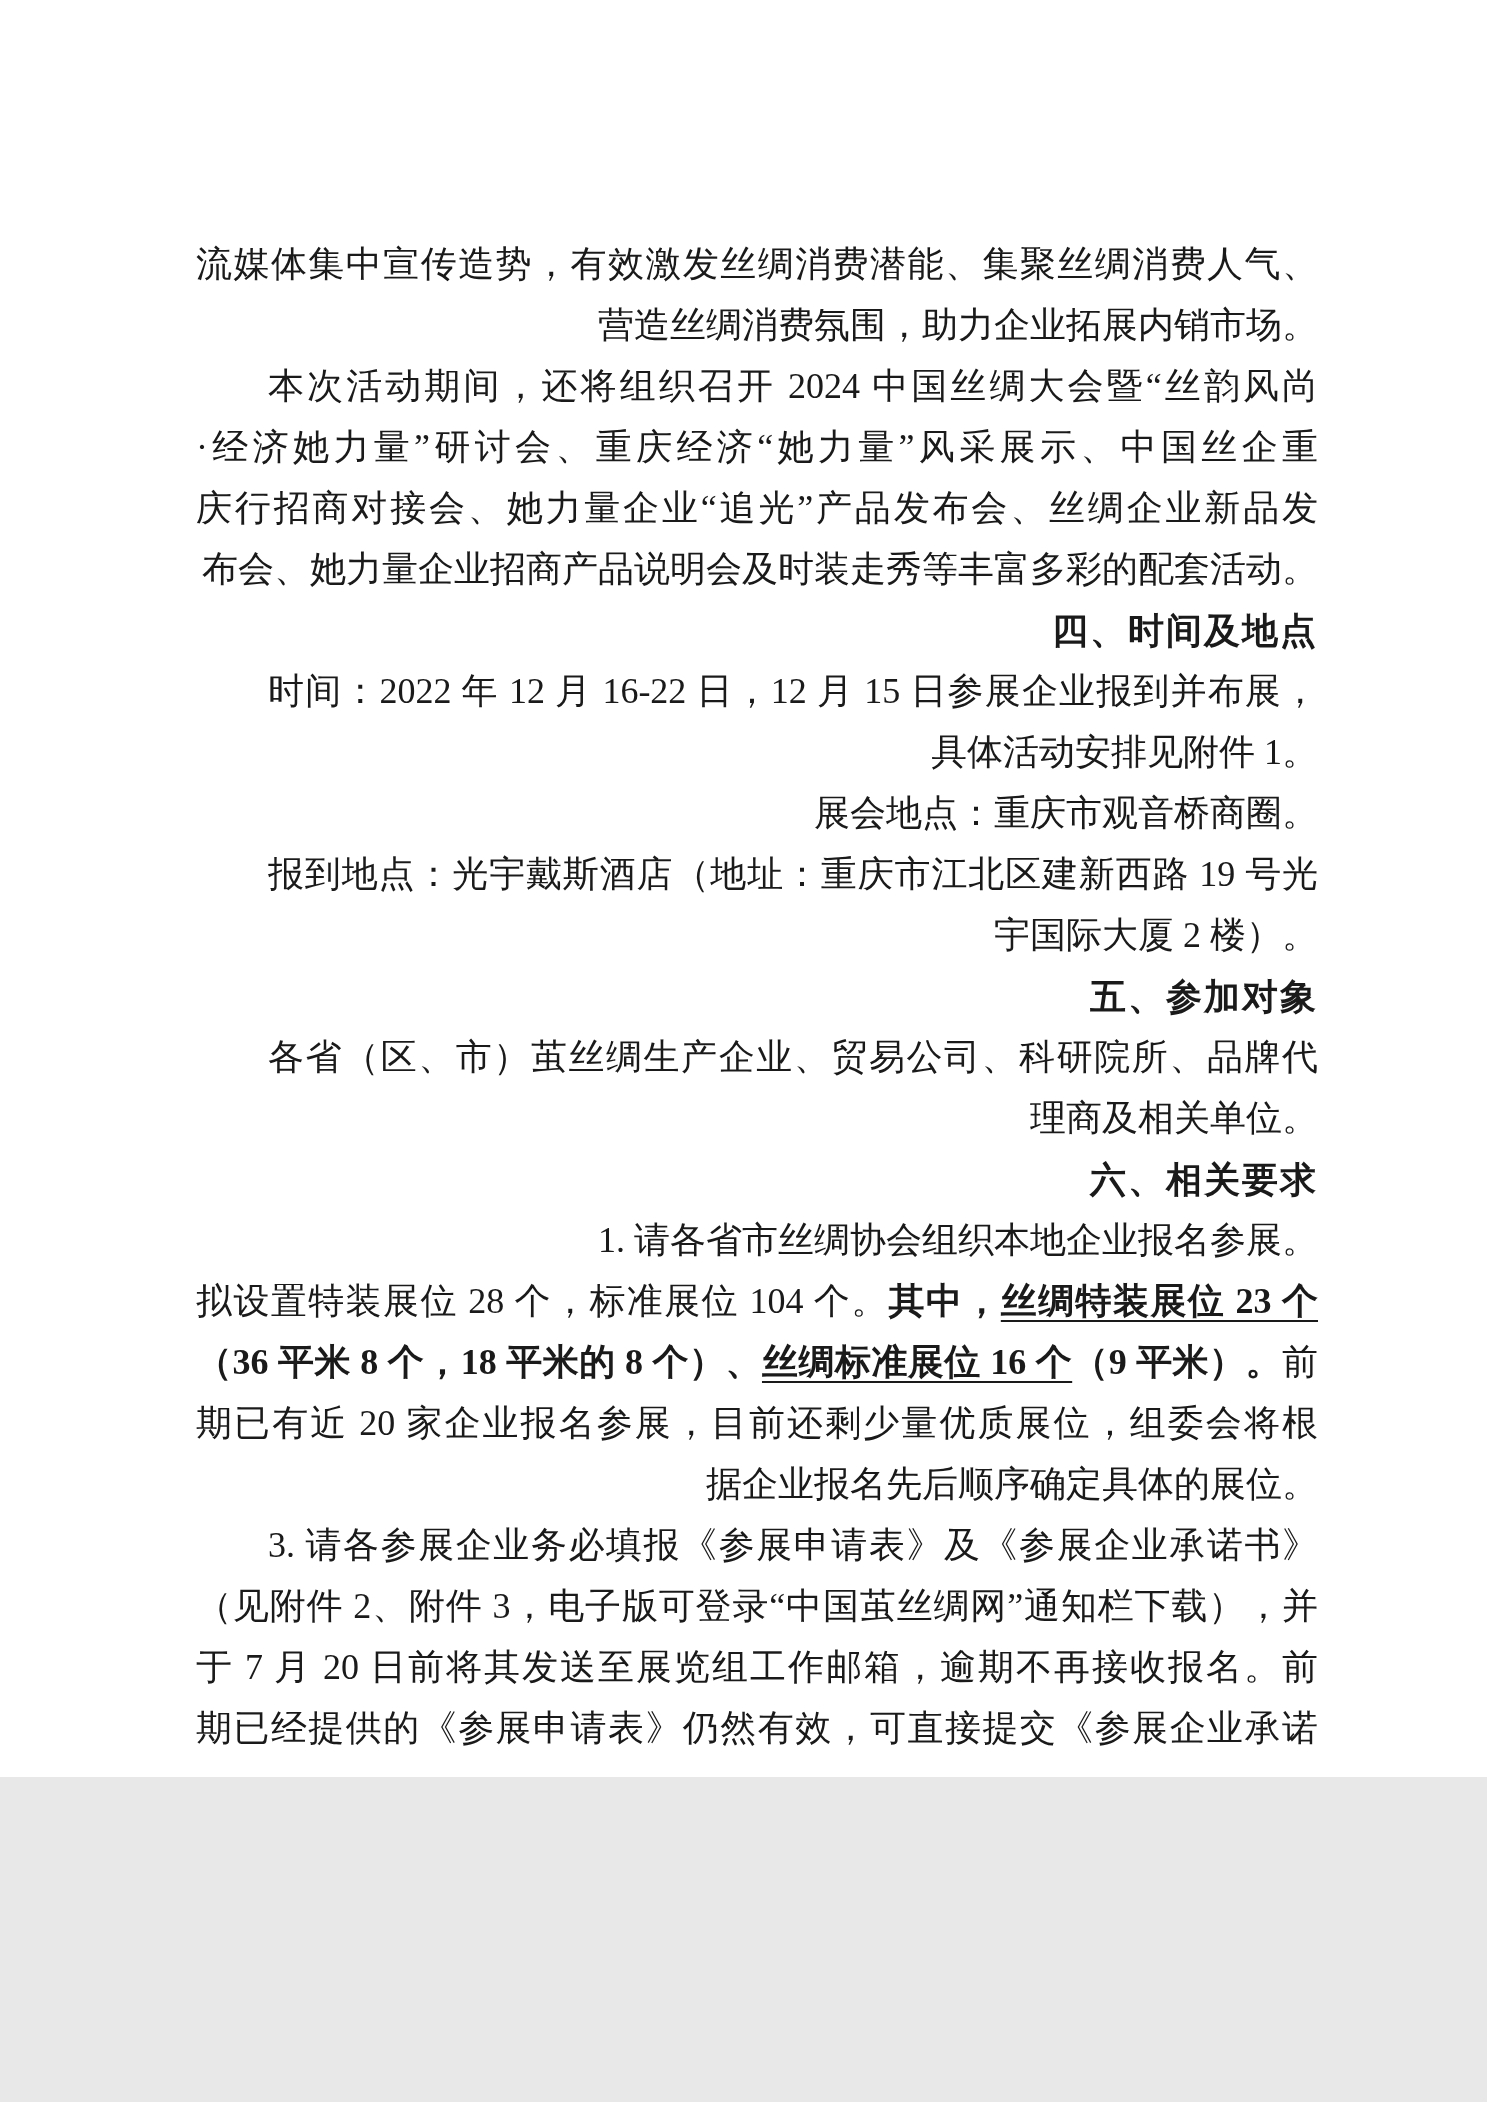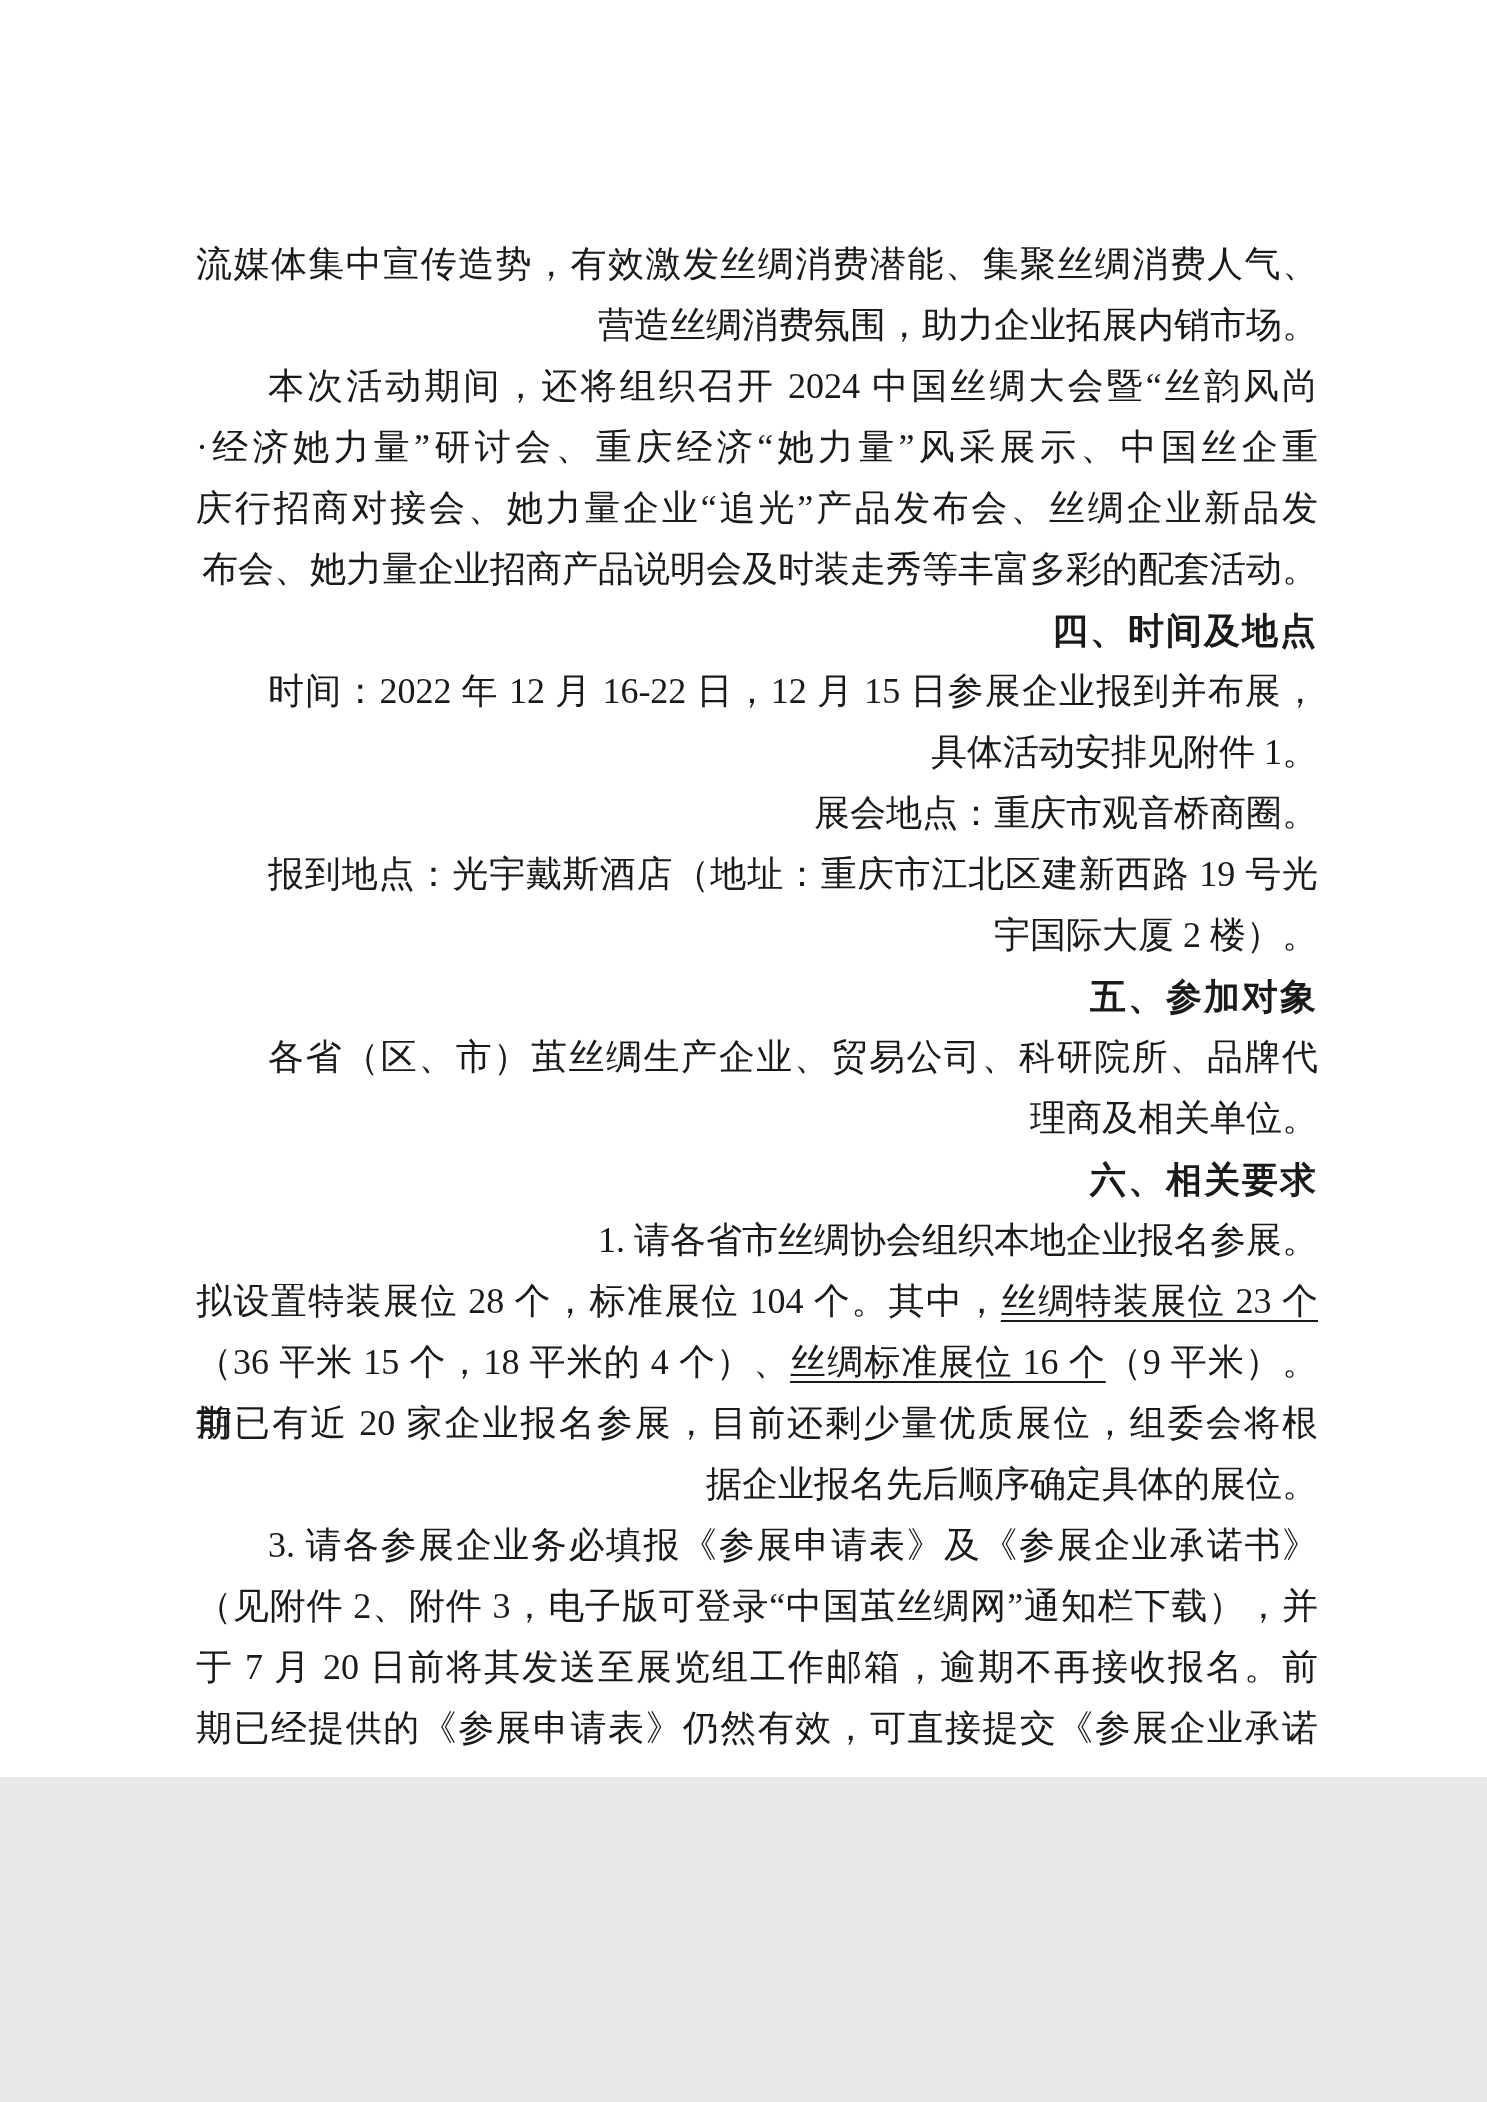"其中，" .seg.bold { font-weight: normal -> bold }
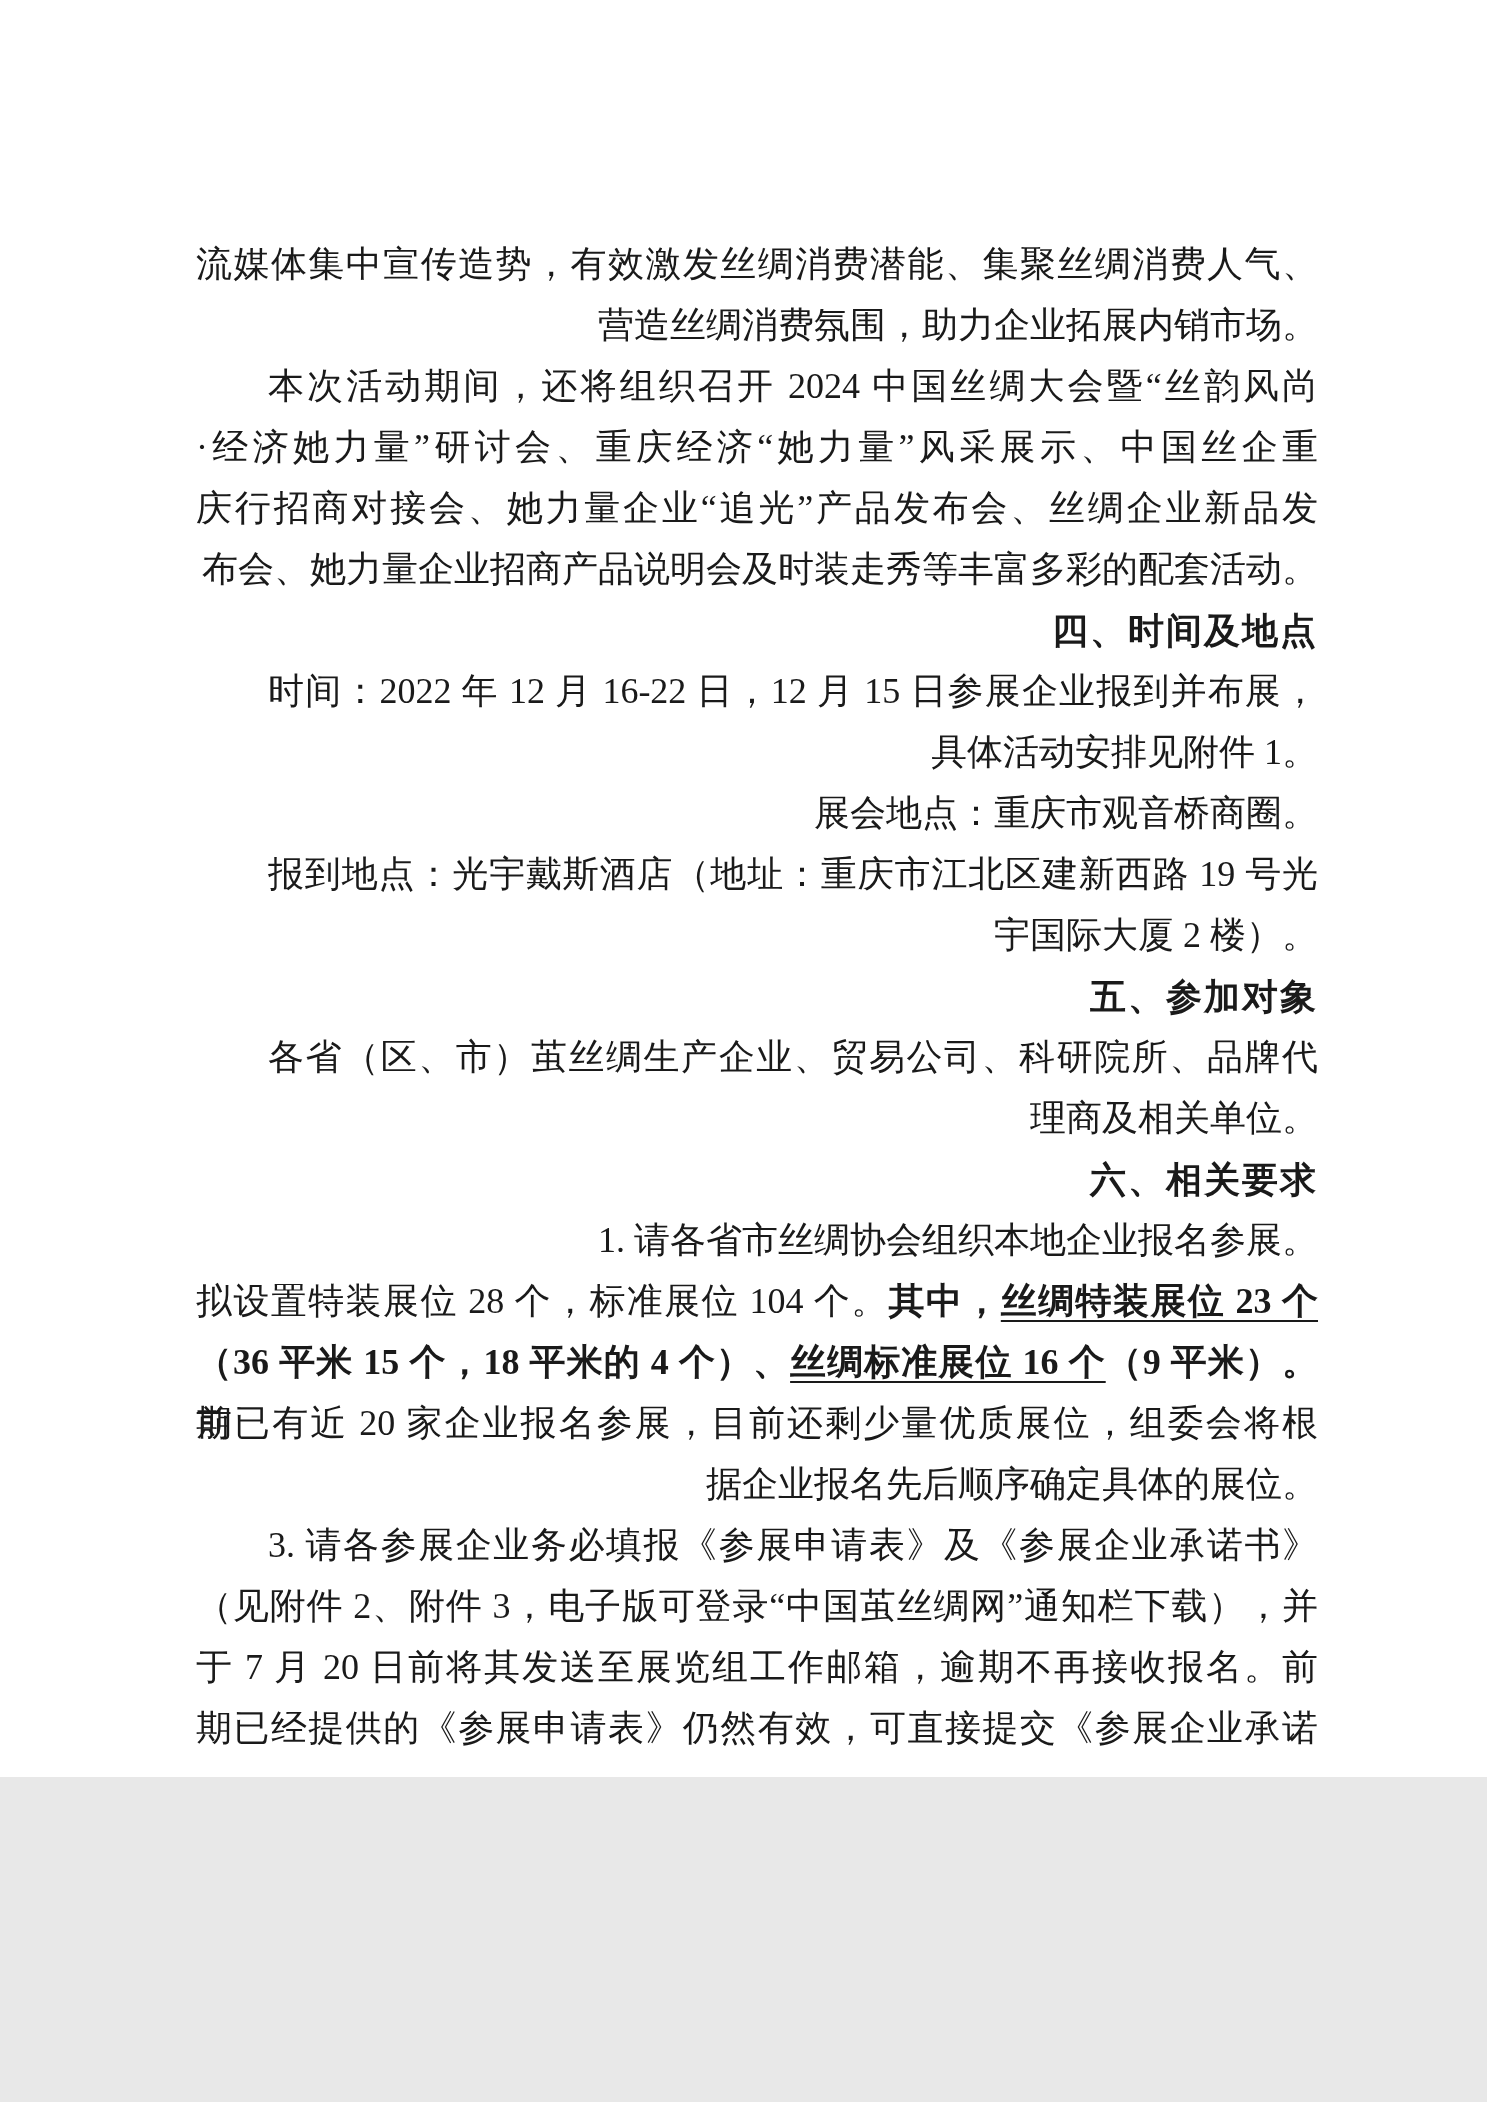"（36 平米 15 个，18 平米的" span.seg { text: 15 个，18 平米的 4 -> 8 个，18 平米的 8 }
